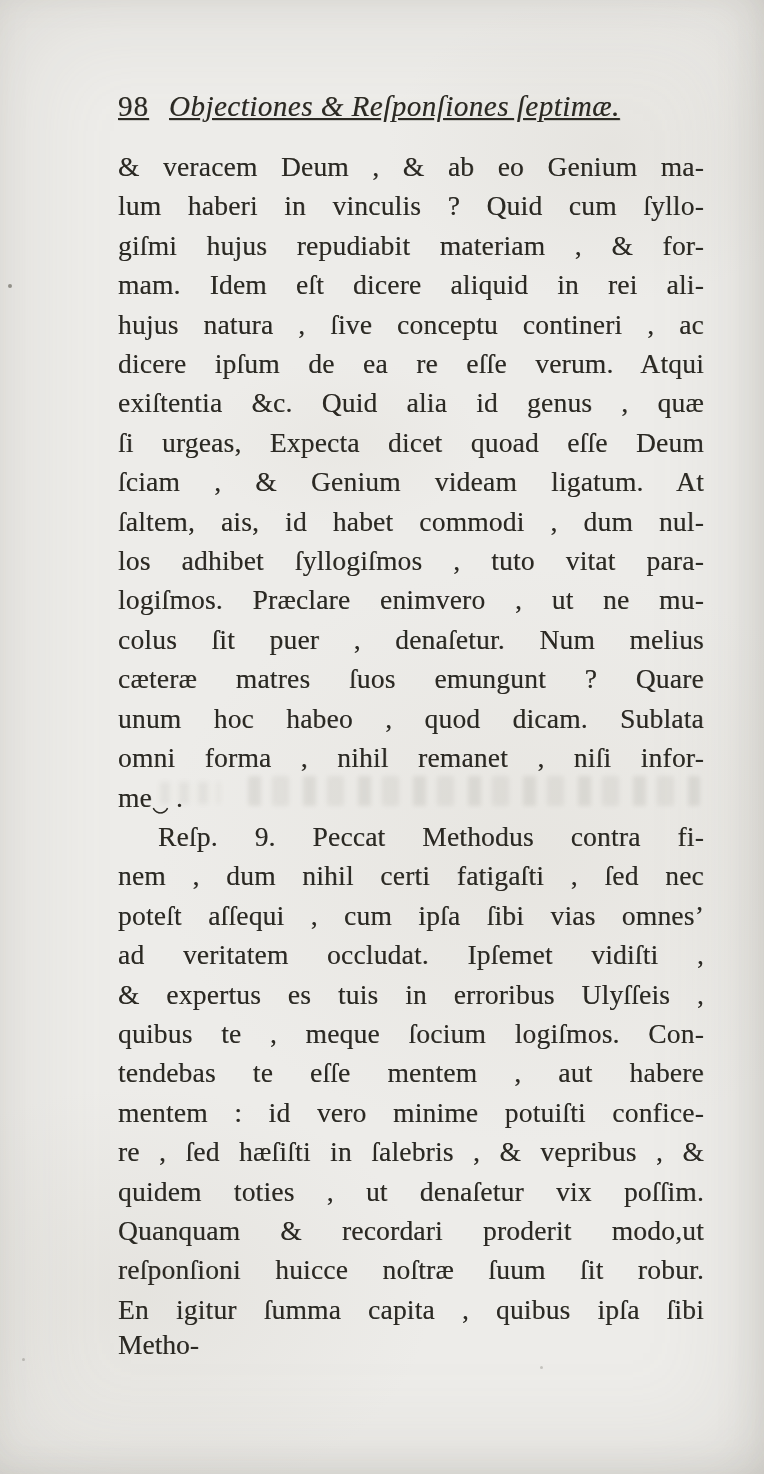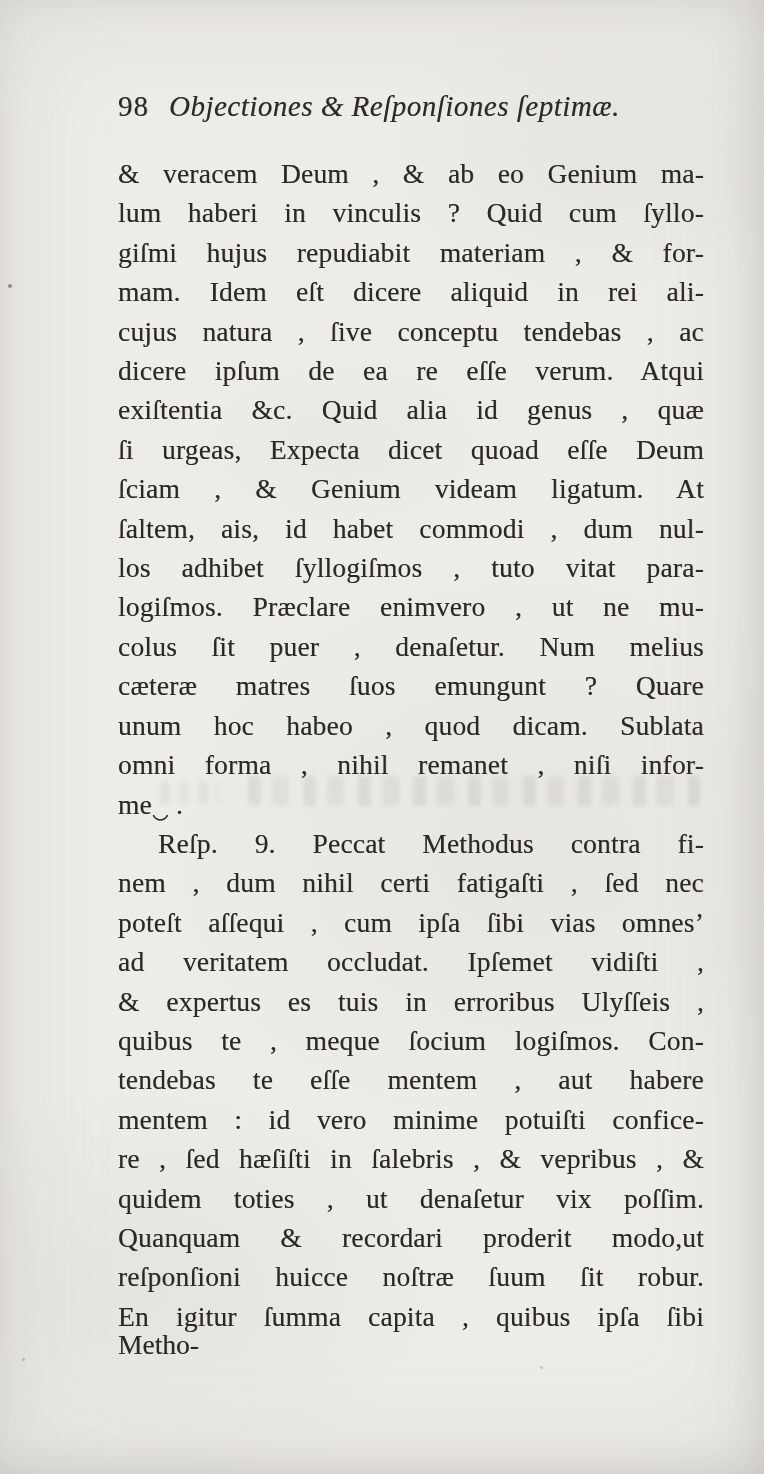"98" .header { text-decoration: none -> underline }
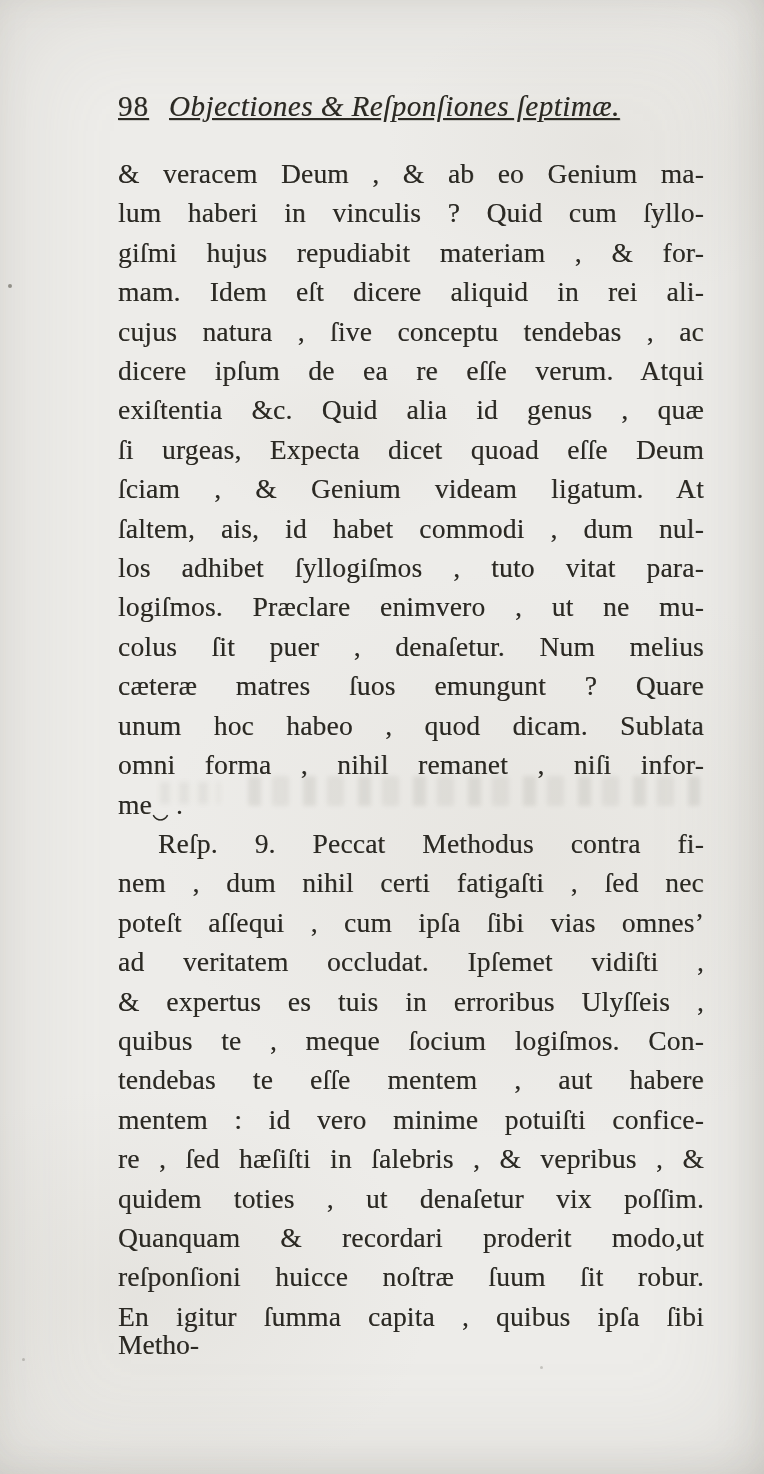"& veracem Deum , &" .textblock { top: 154px -> 147px }
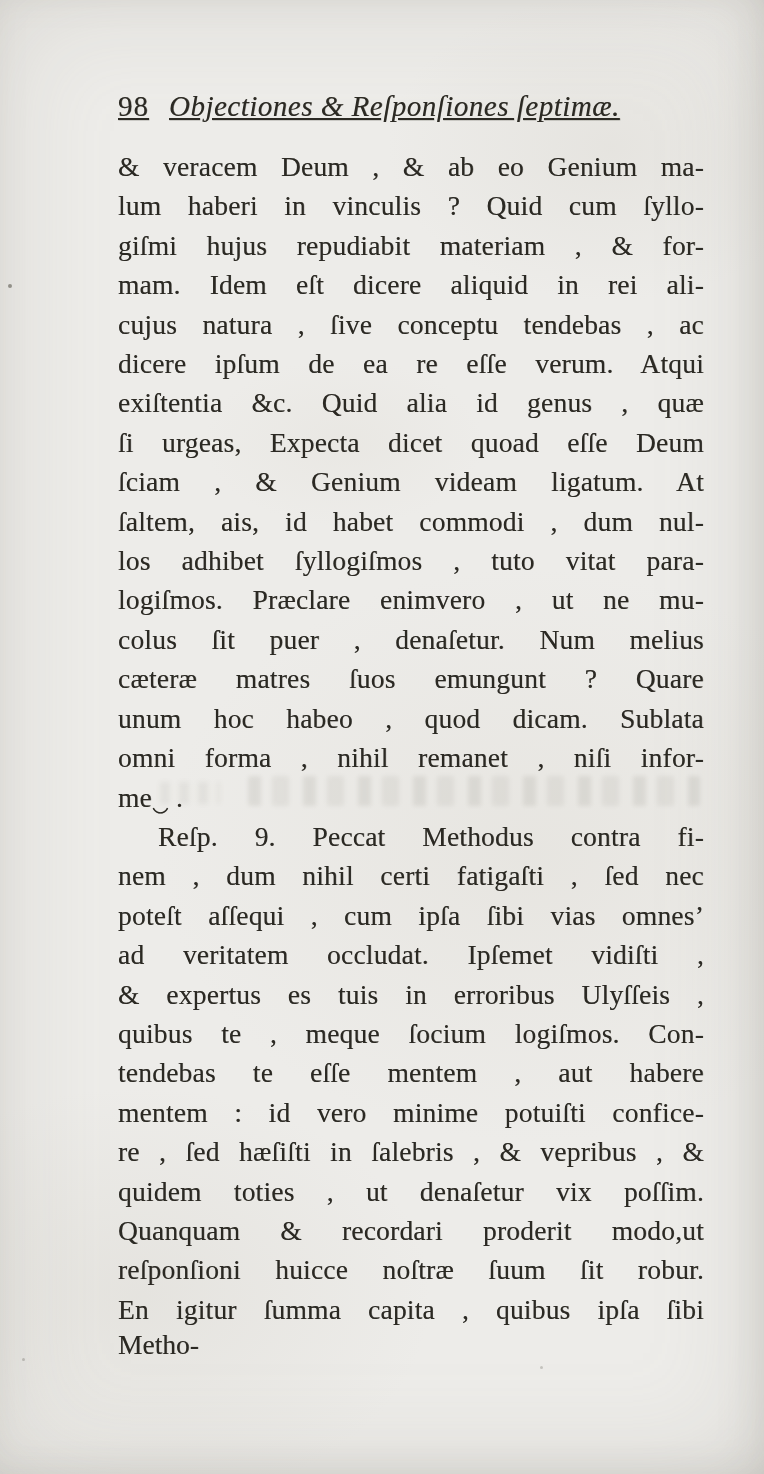"cujus natura , ſive conceptu" div.line { text: cujus natura , ſive conceptu tendebas -> hujus natura , ſive conceptu contineri }
